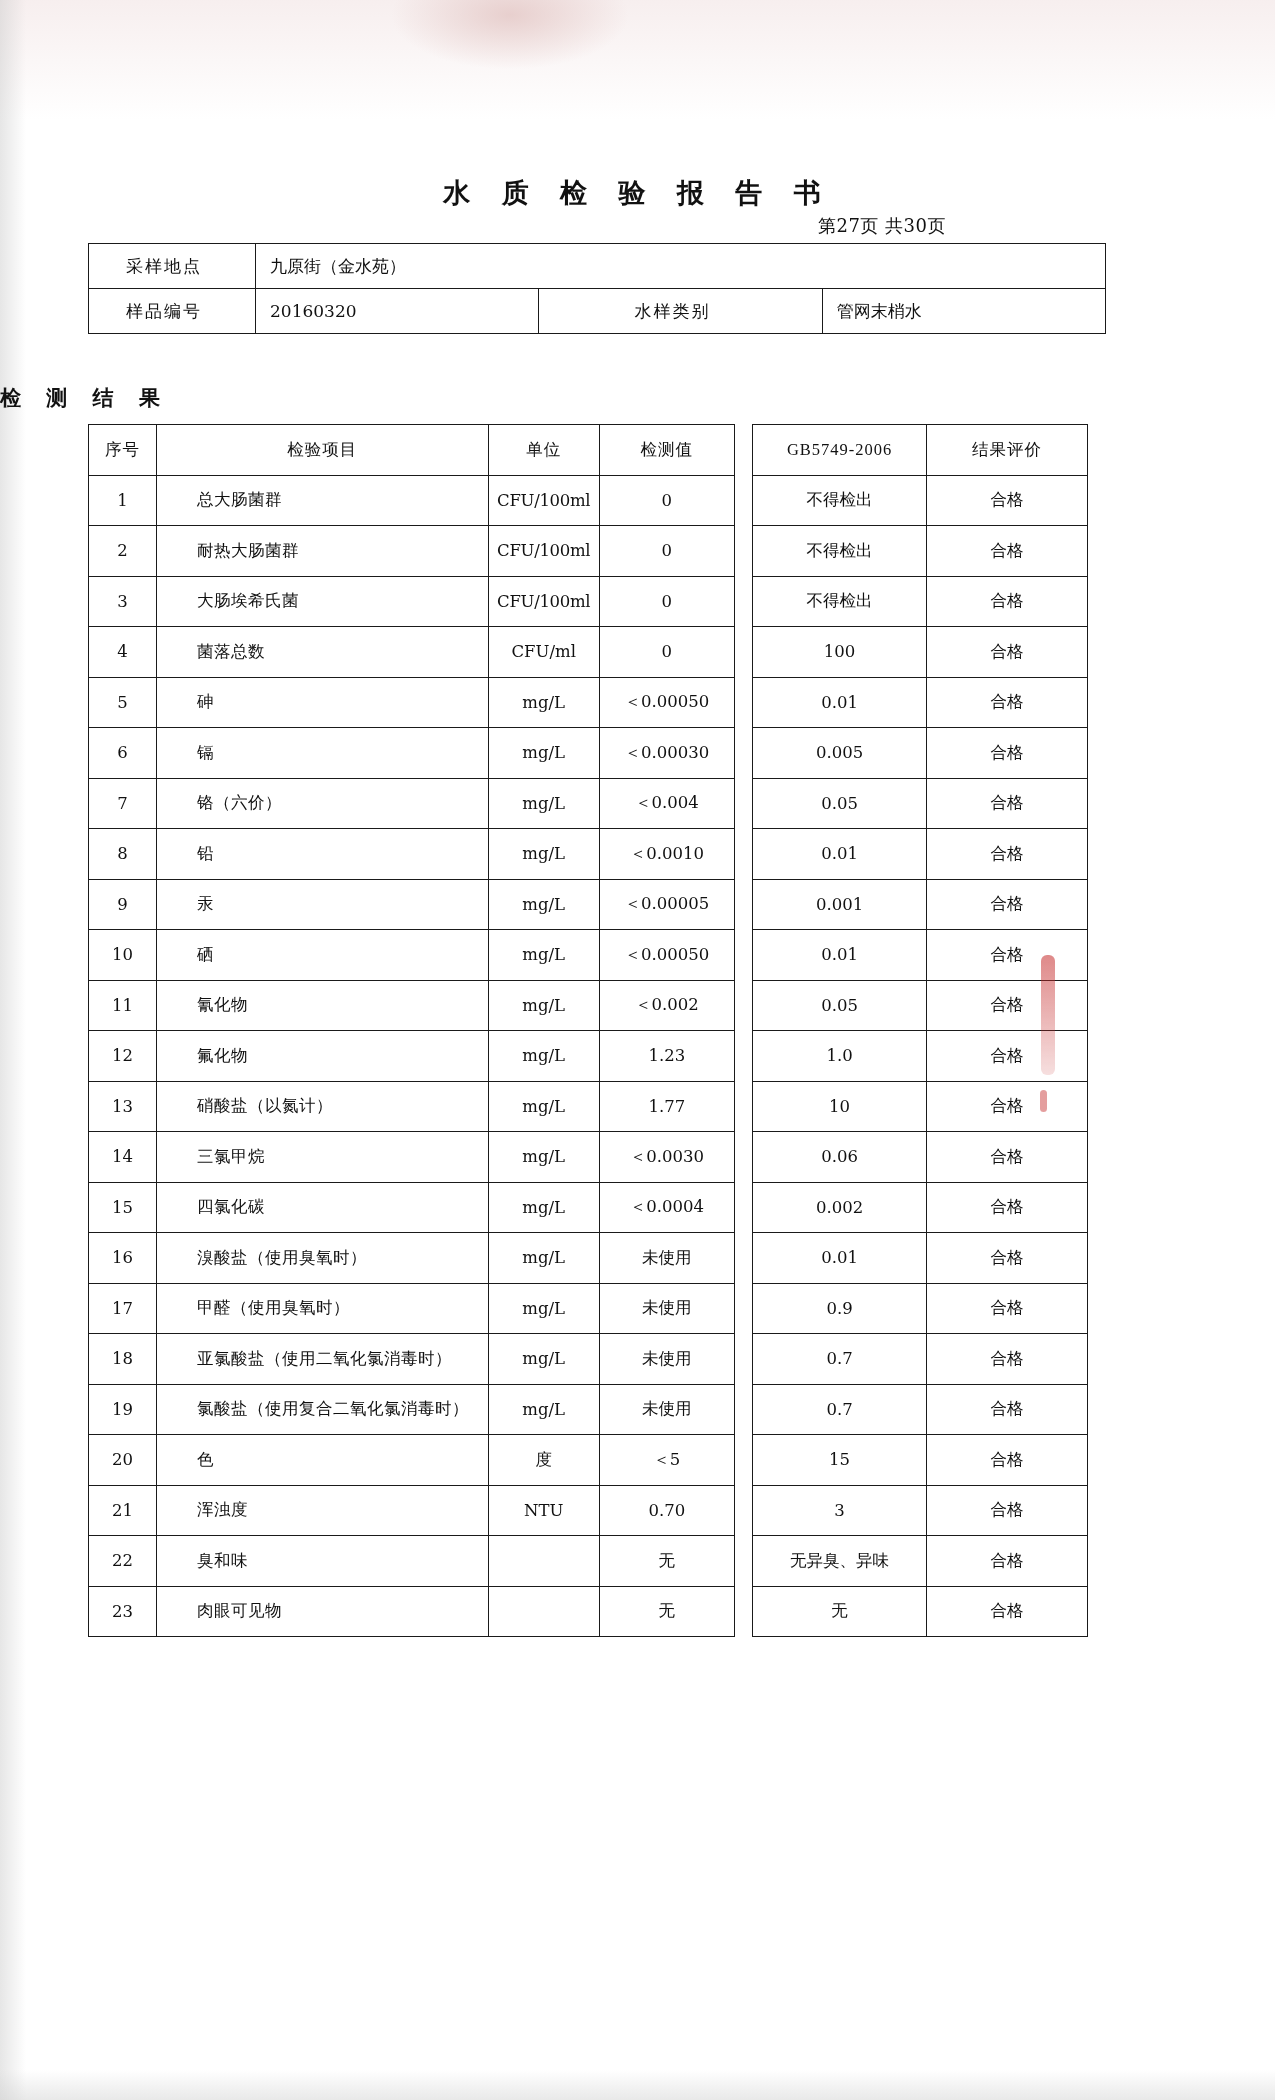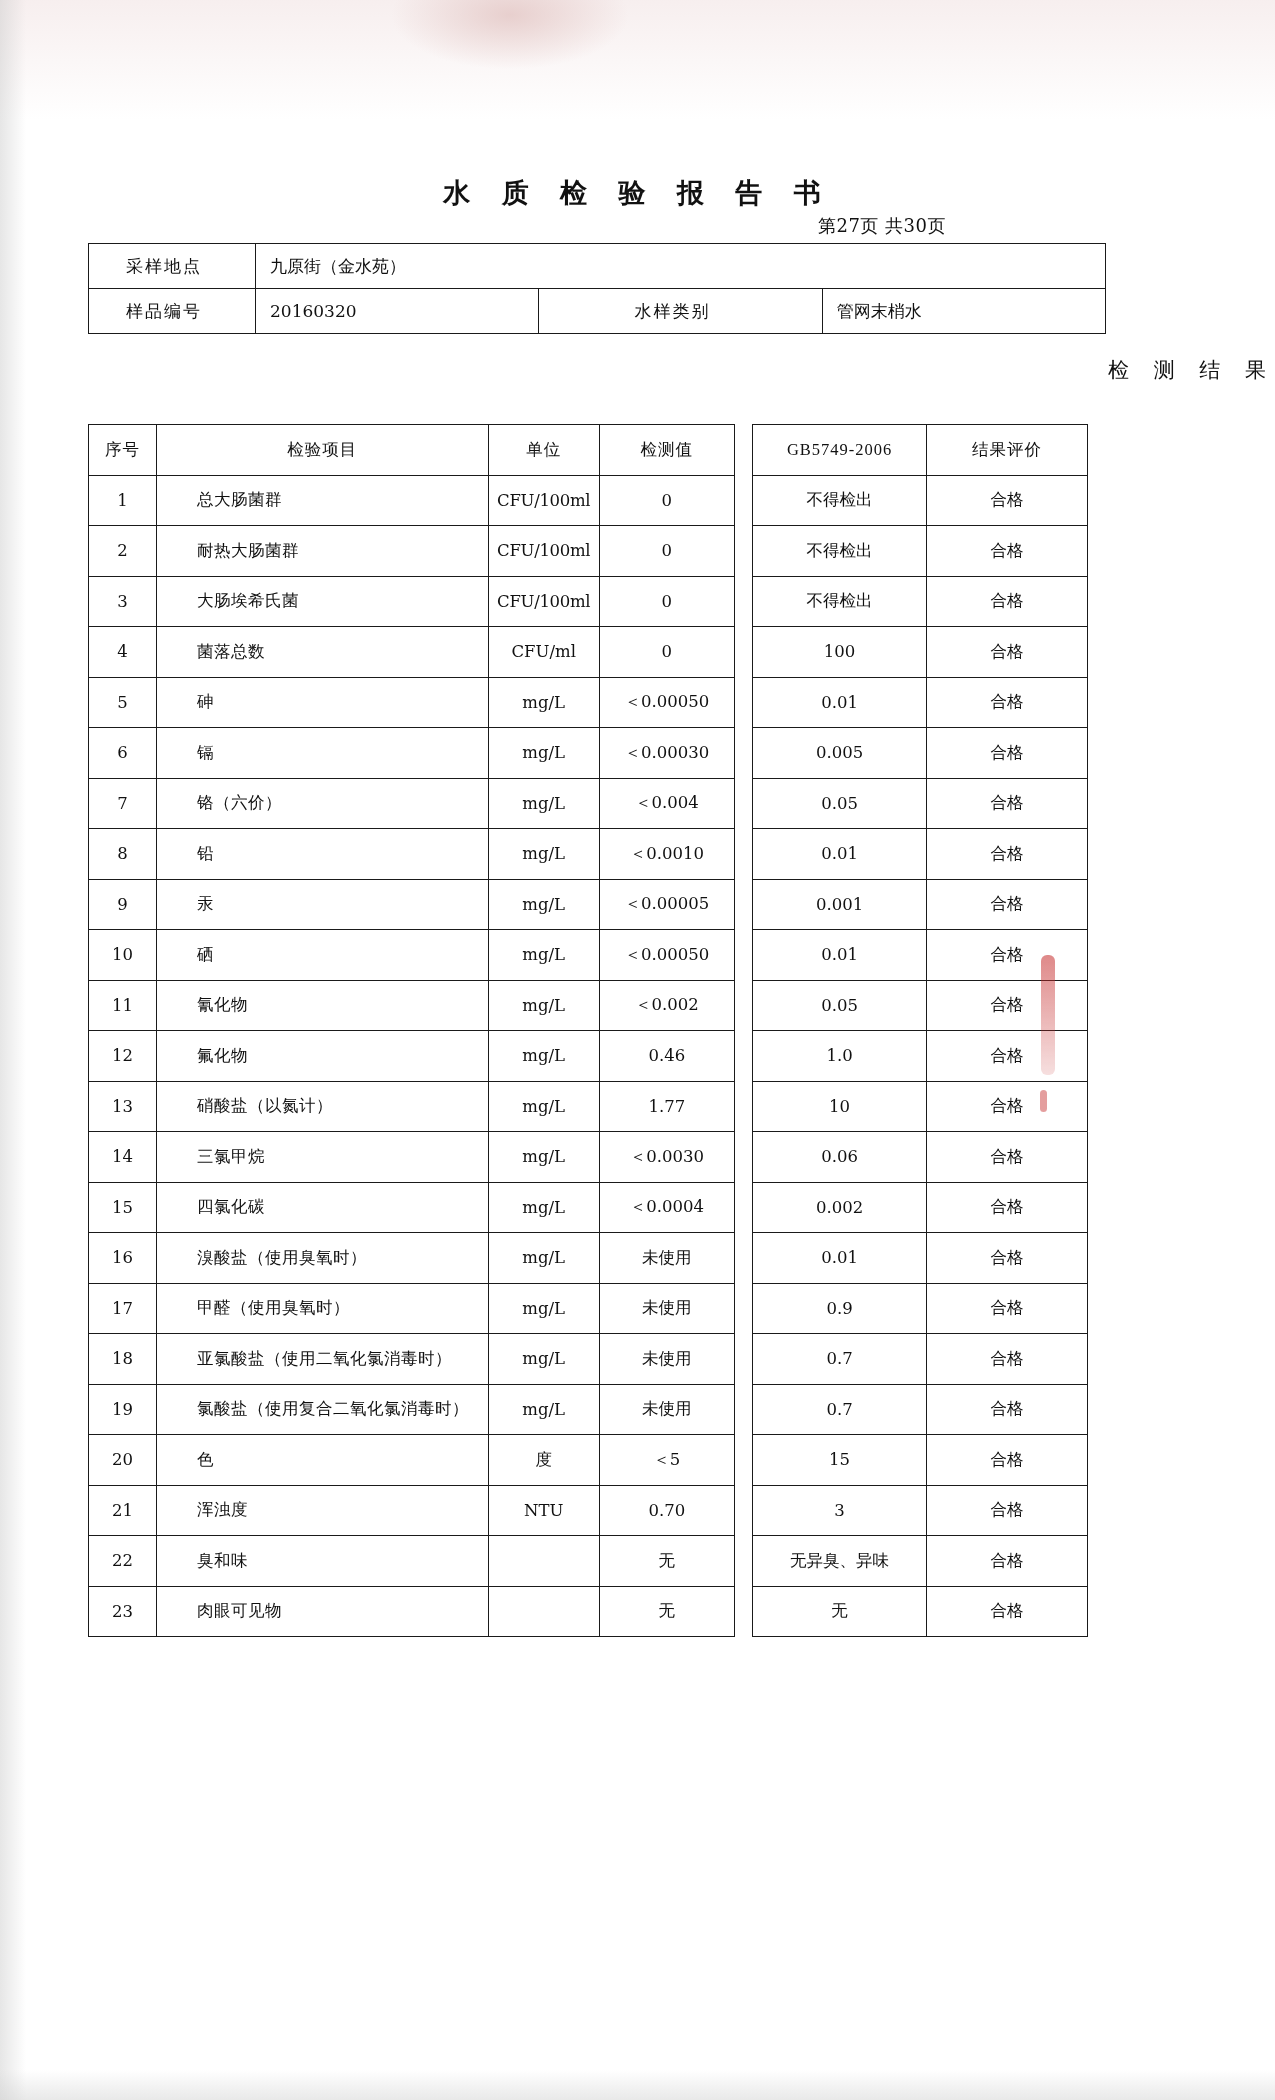"检 测 结 果" .section-title { font-weight: normal -> bold; text-align: right -> left; top: 356px -> 384px }
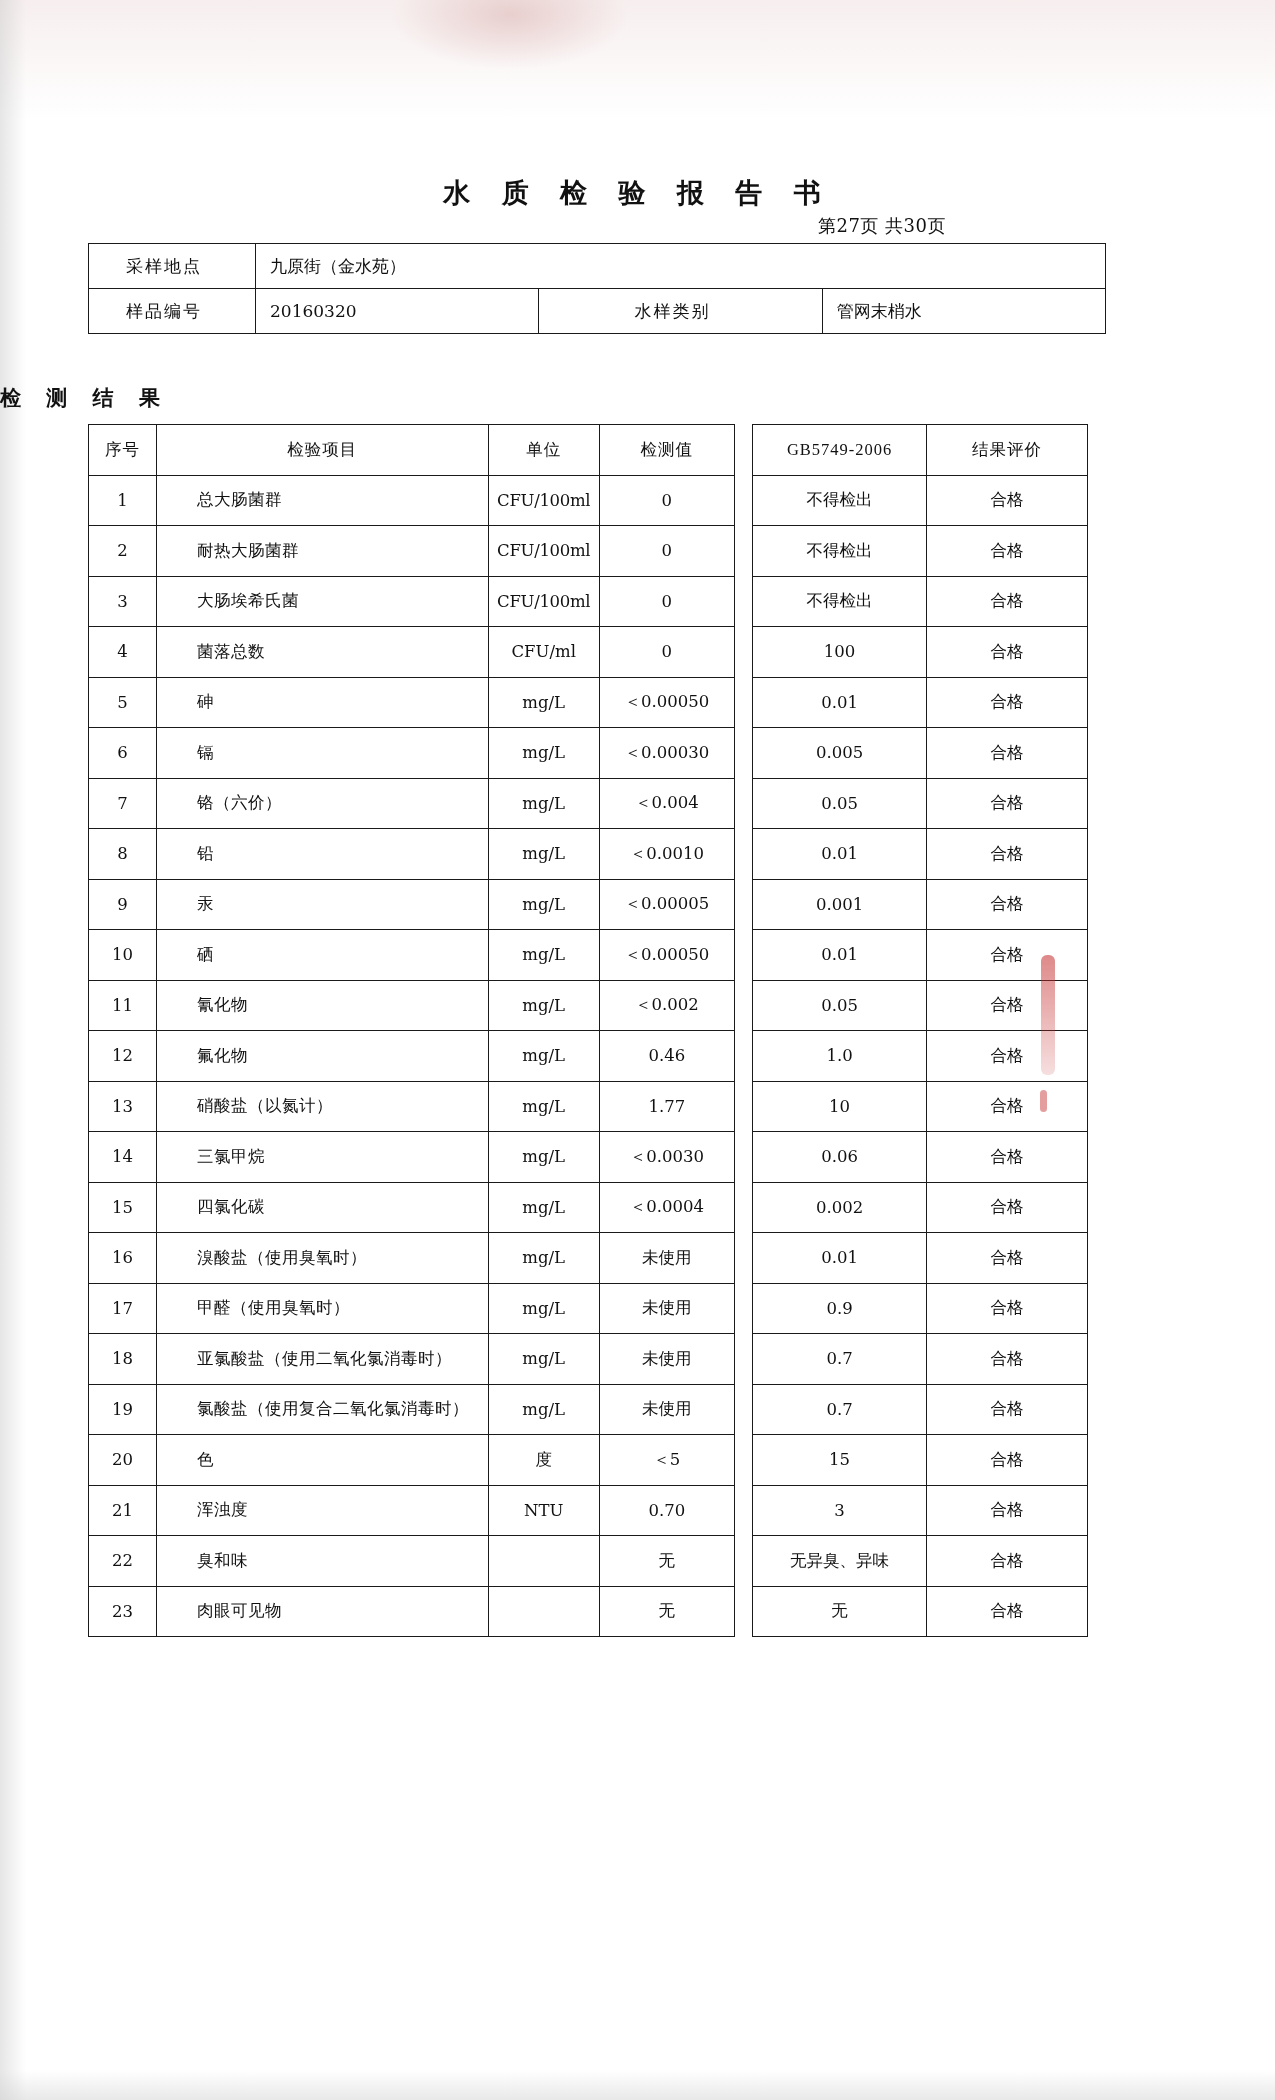"0.46" td.col-val { text: 0.46 -> 1.23 }
